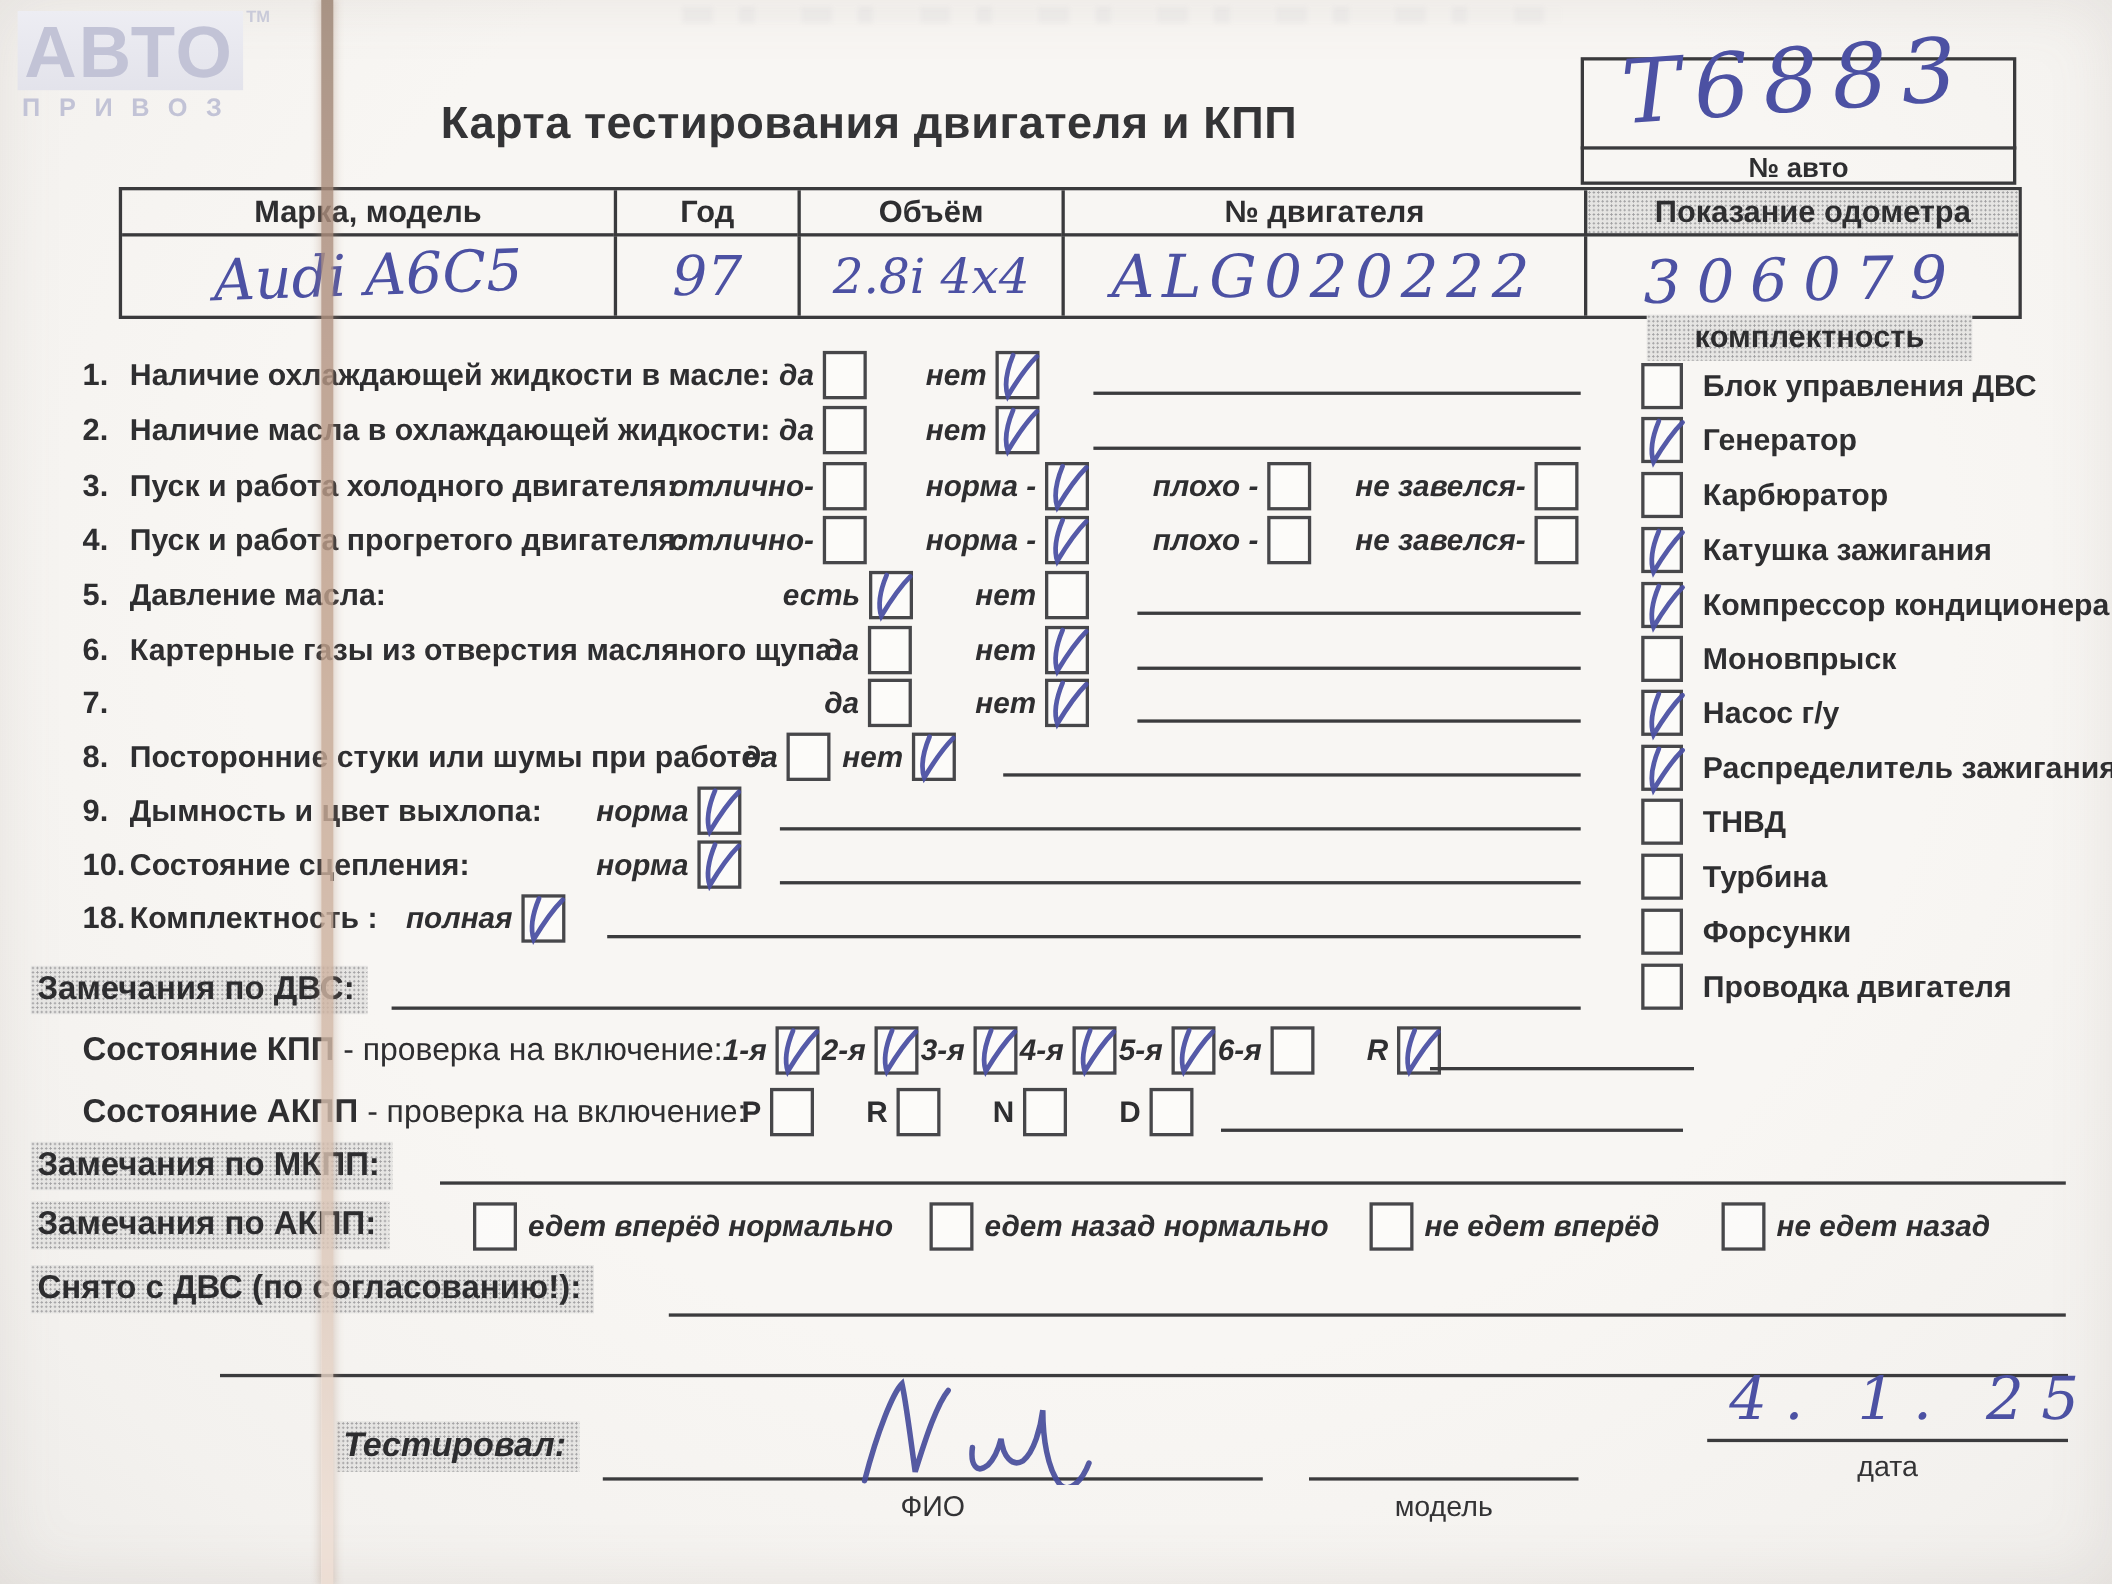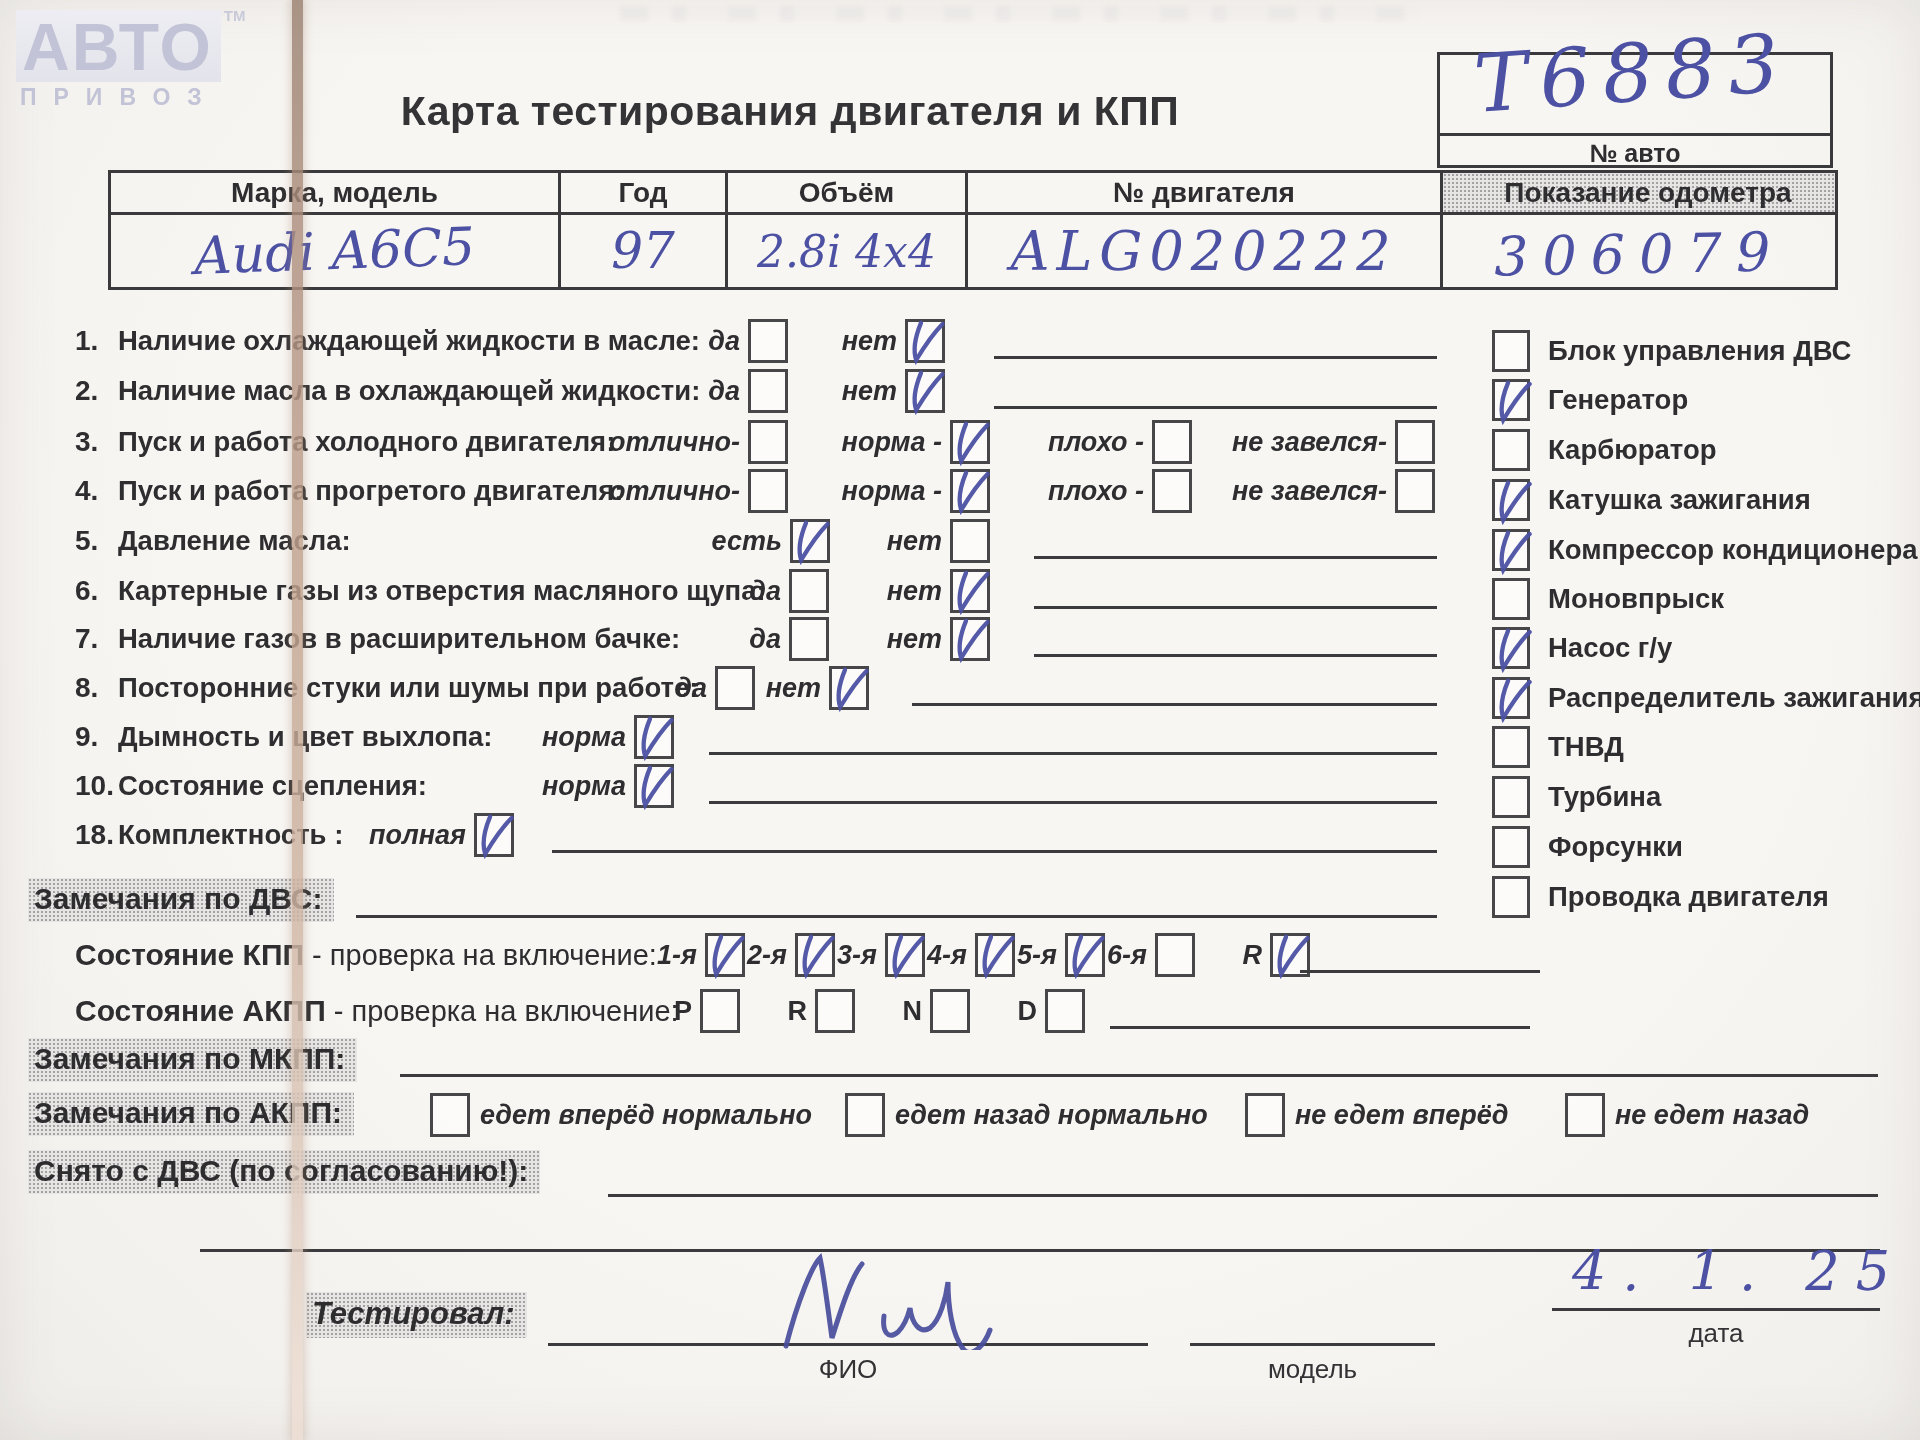"комплектность" div.glabel { html: none -> <div>комплектность</div> }
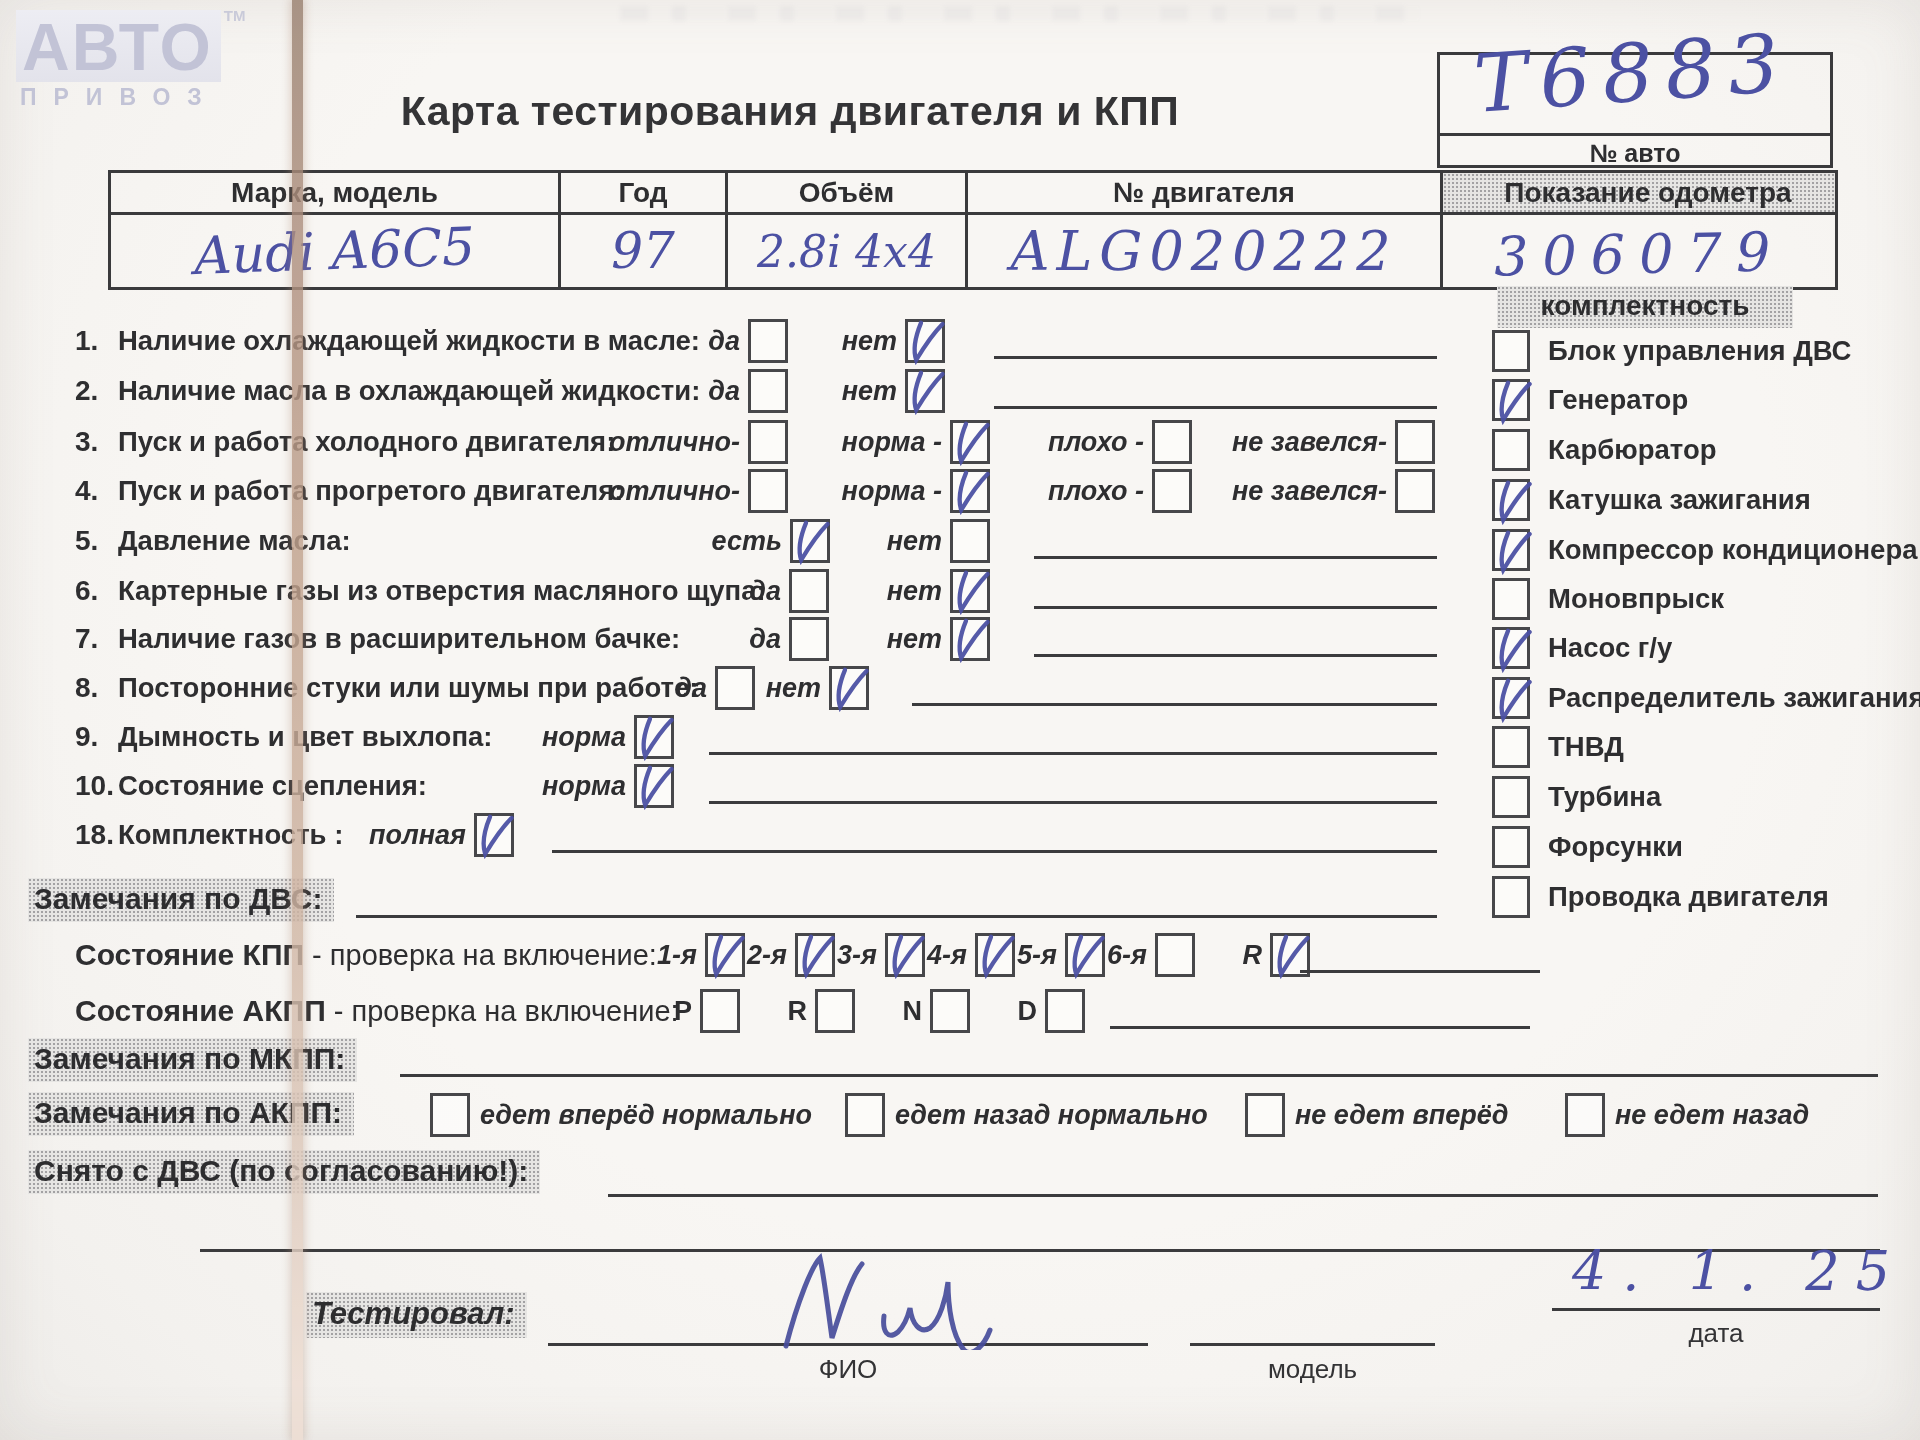"Наличие газов в расширительном бачке:" span.row-label { html: <span>Наличие газов в расширительном бачке:</span> -> none }
